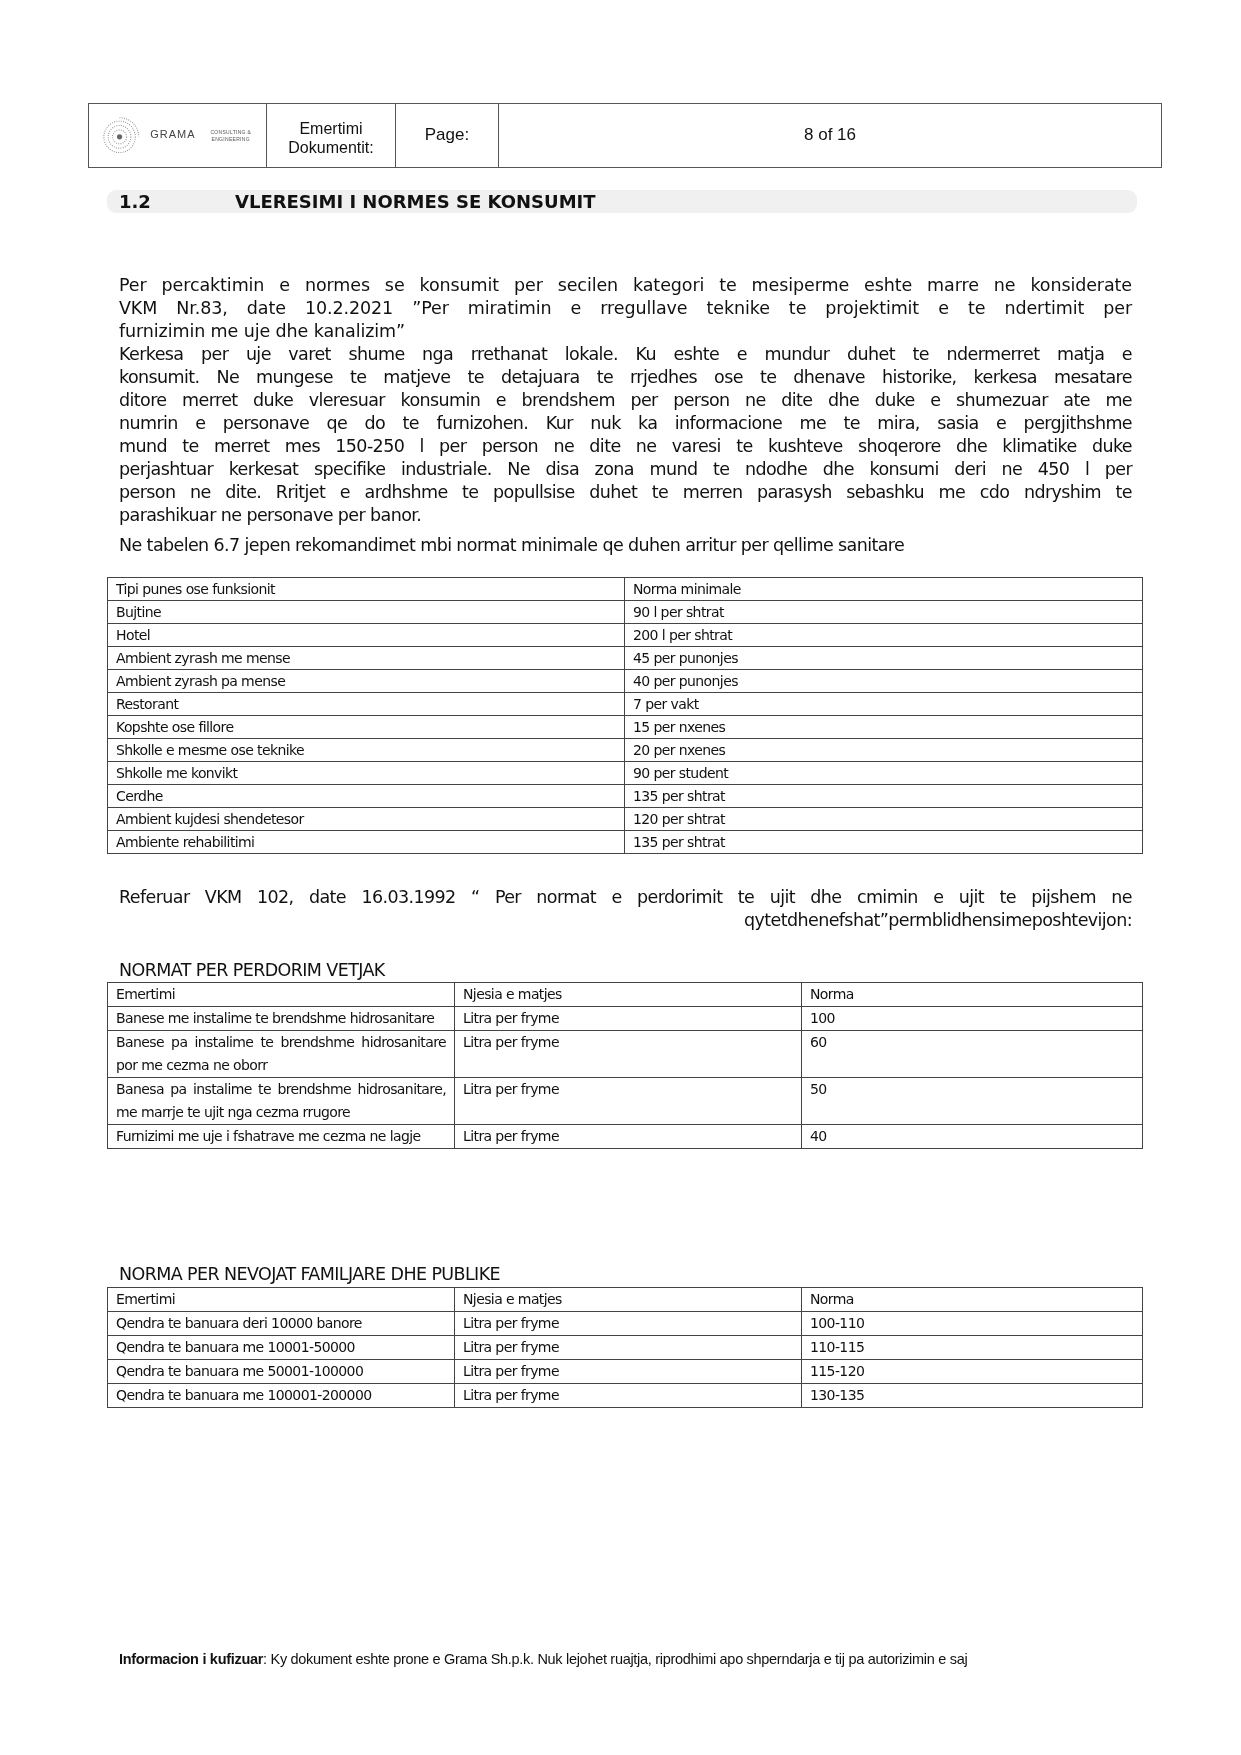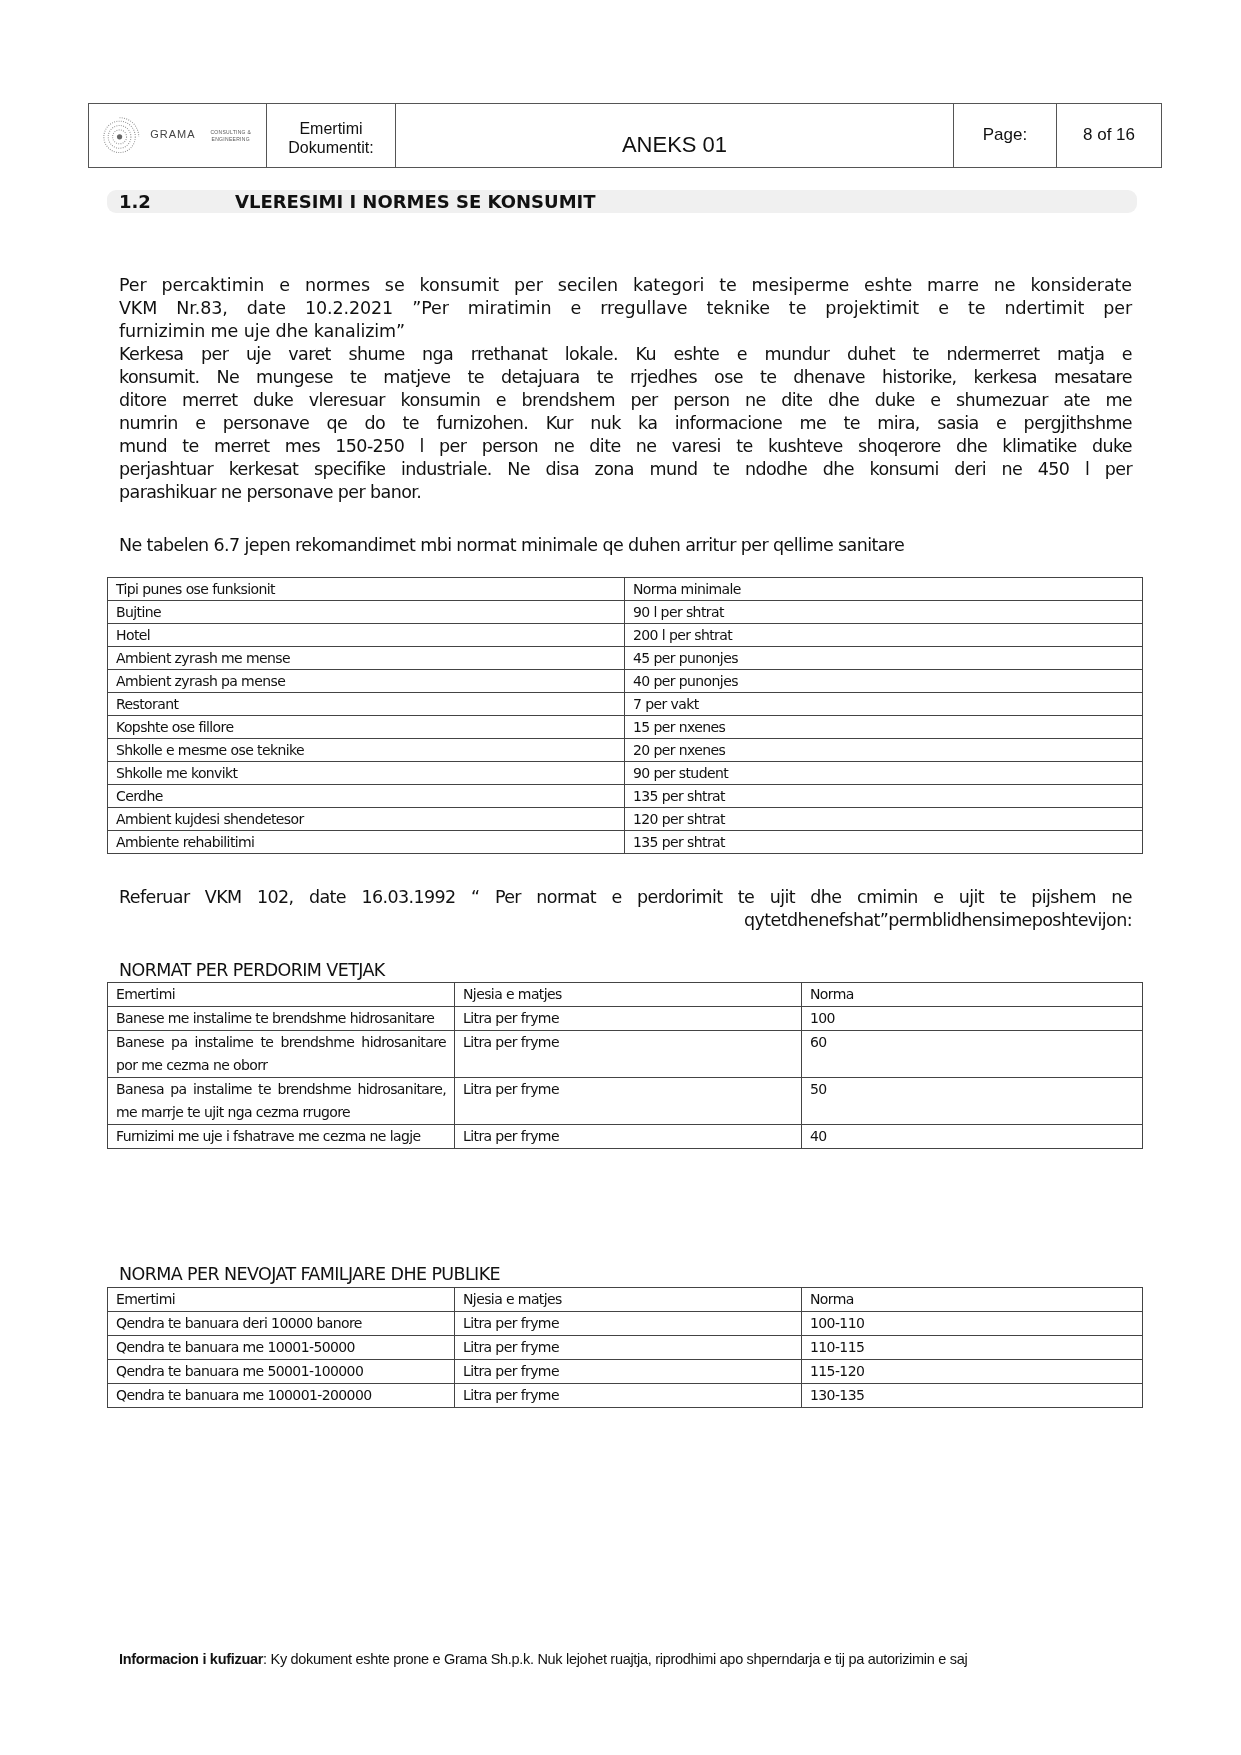"ANEKS 01" div.hc-title { html: <div>ANEKS 01</div> -> none }
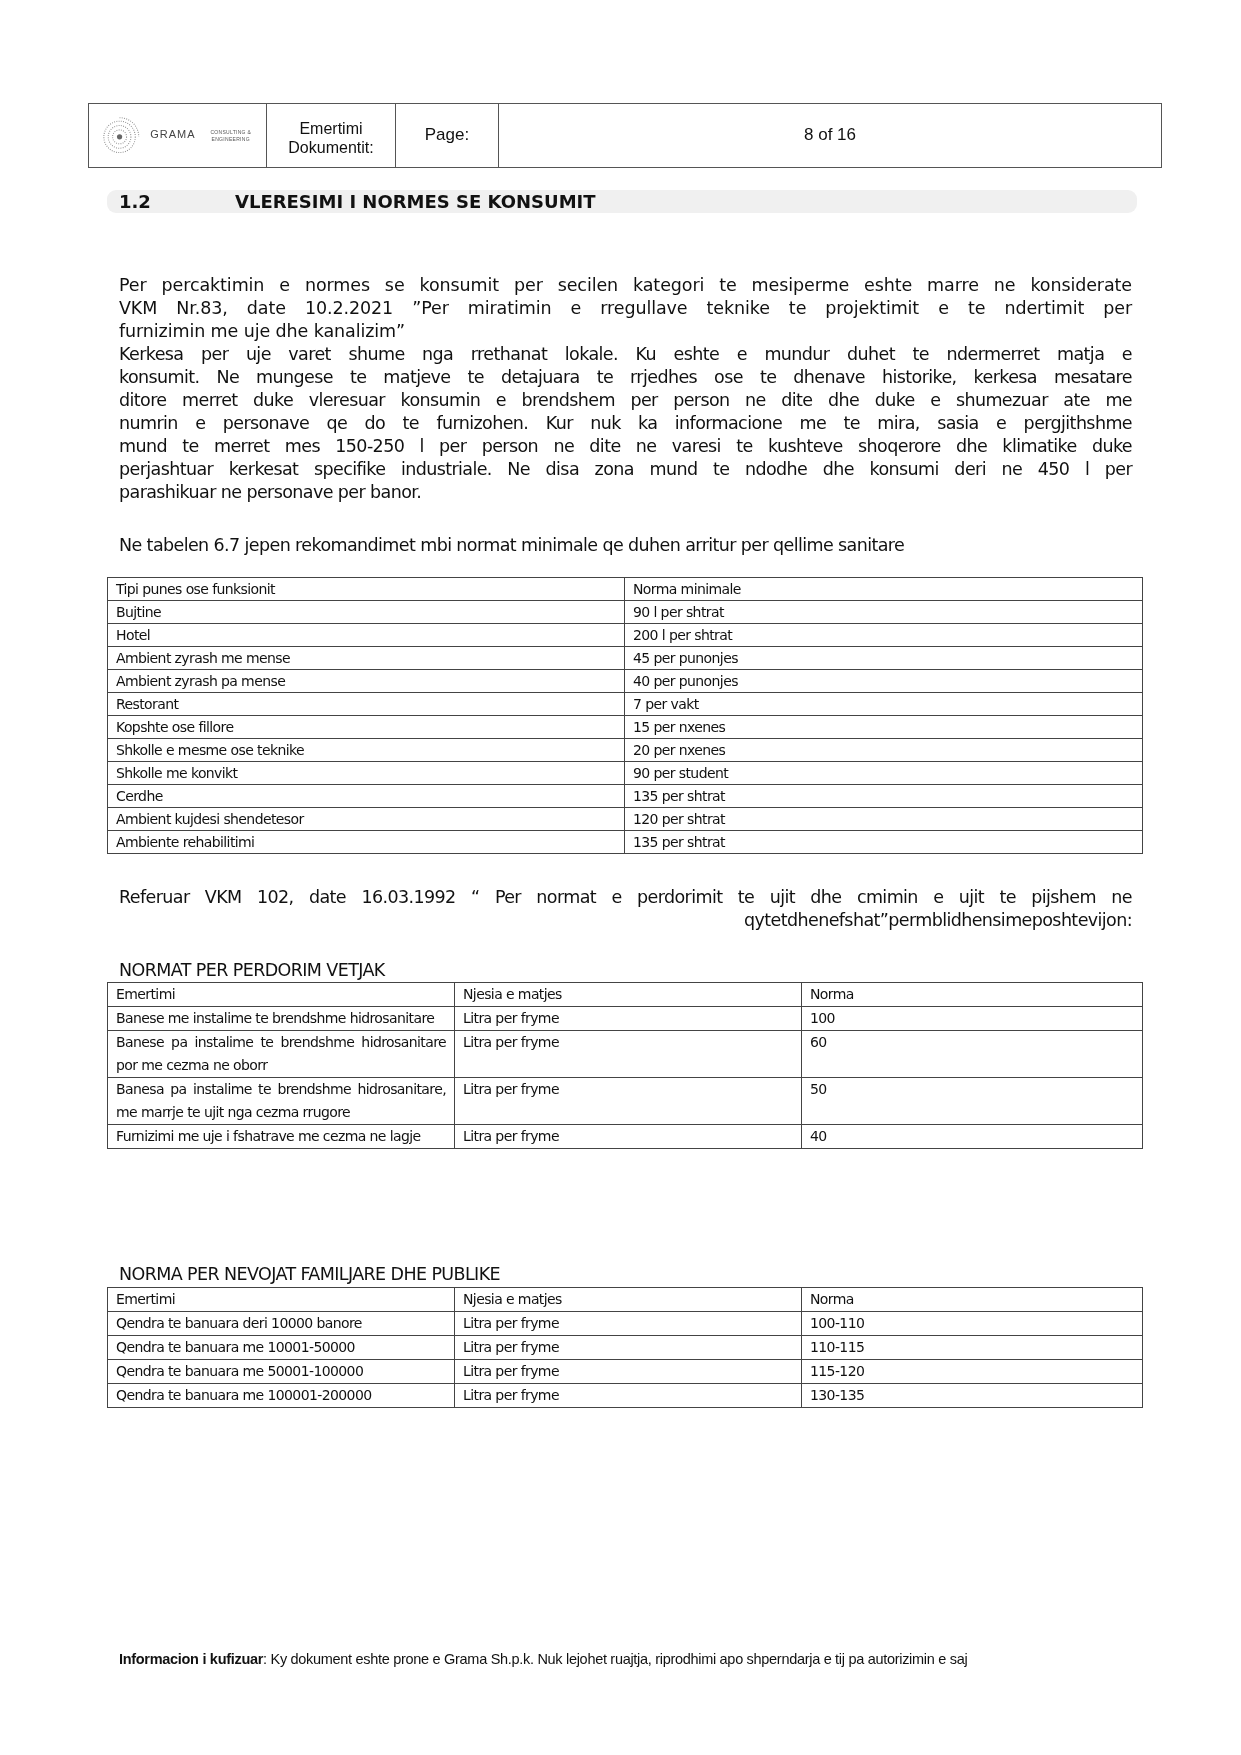"person ne dite. Rritjet e" div.line { html: none -> <div>person ne dite. Rritjet e ardhshme te popullsise duhet te merren parasysh sebashku me cdo ndryshim te</div> }
